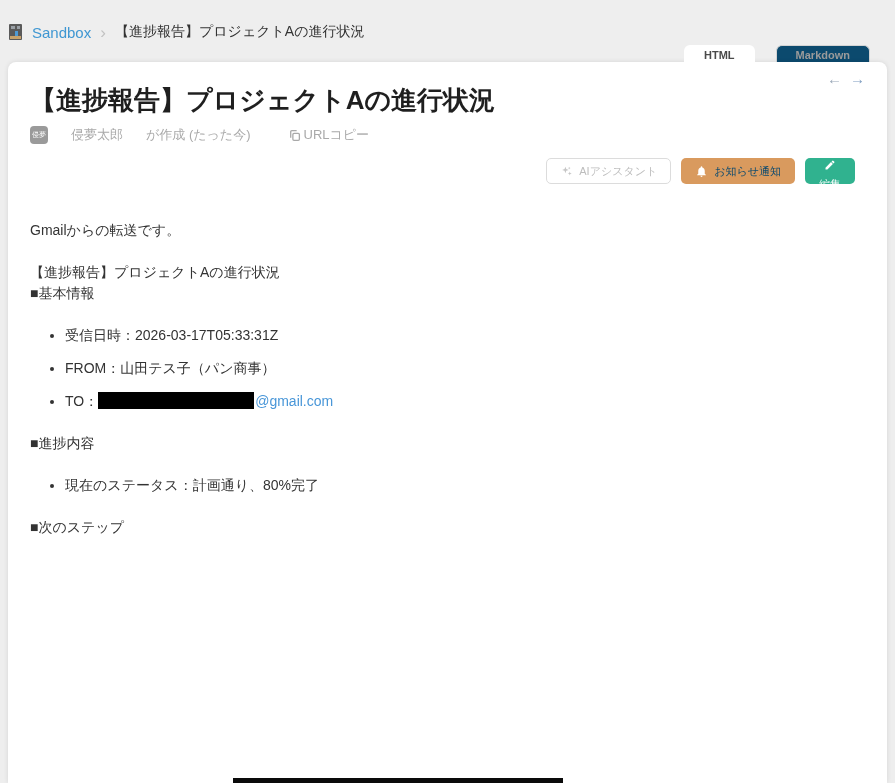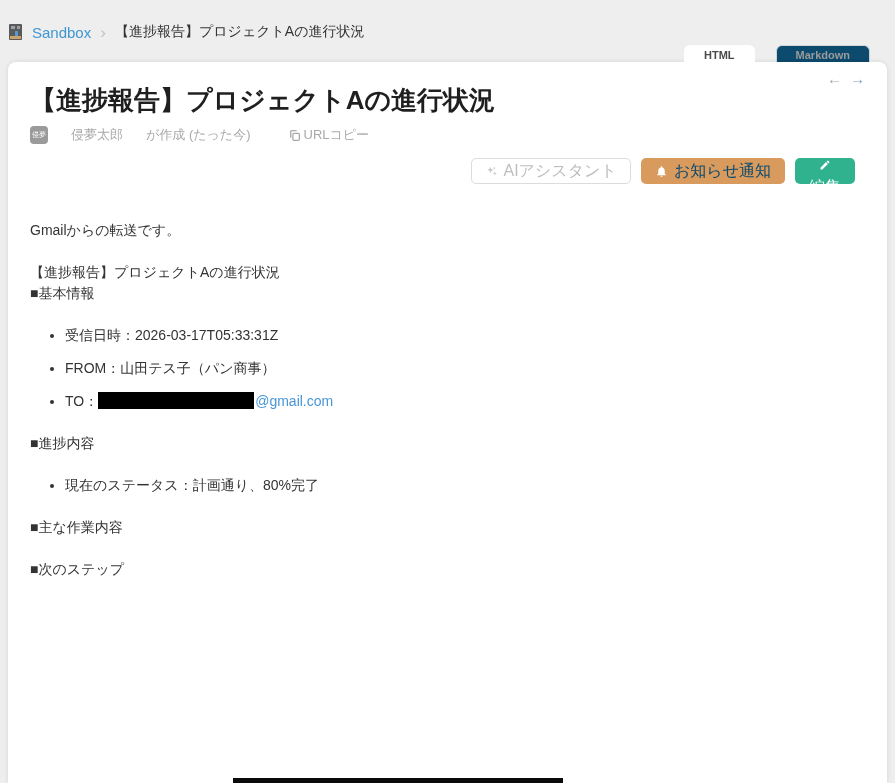"AIアシスタント" .btn { font-size: 16px -> 11px }
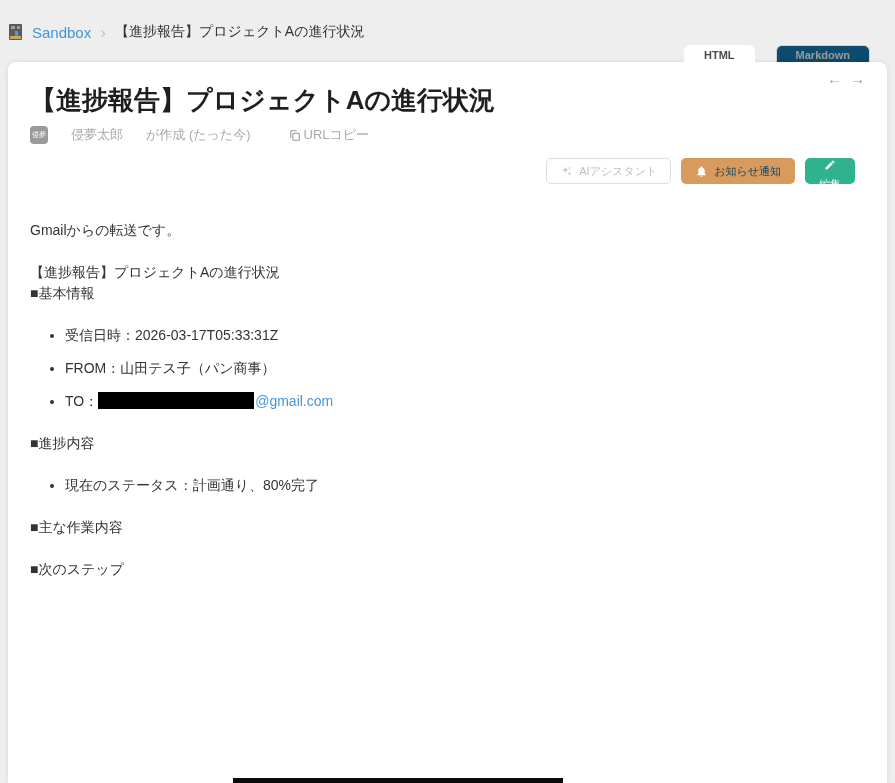"■主な作業内容" p { html: <p>■主な作業内容</p> -> none }
